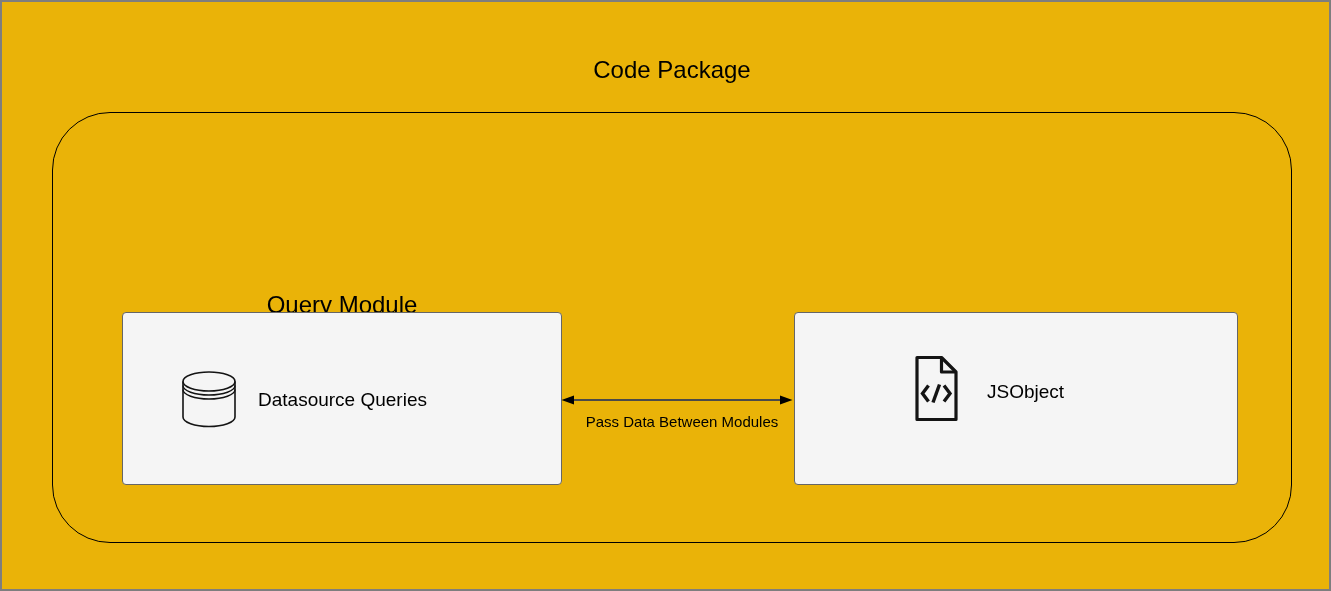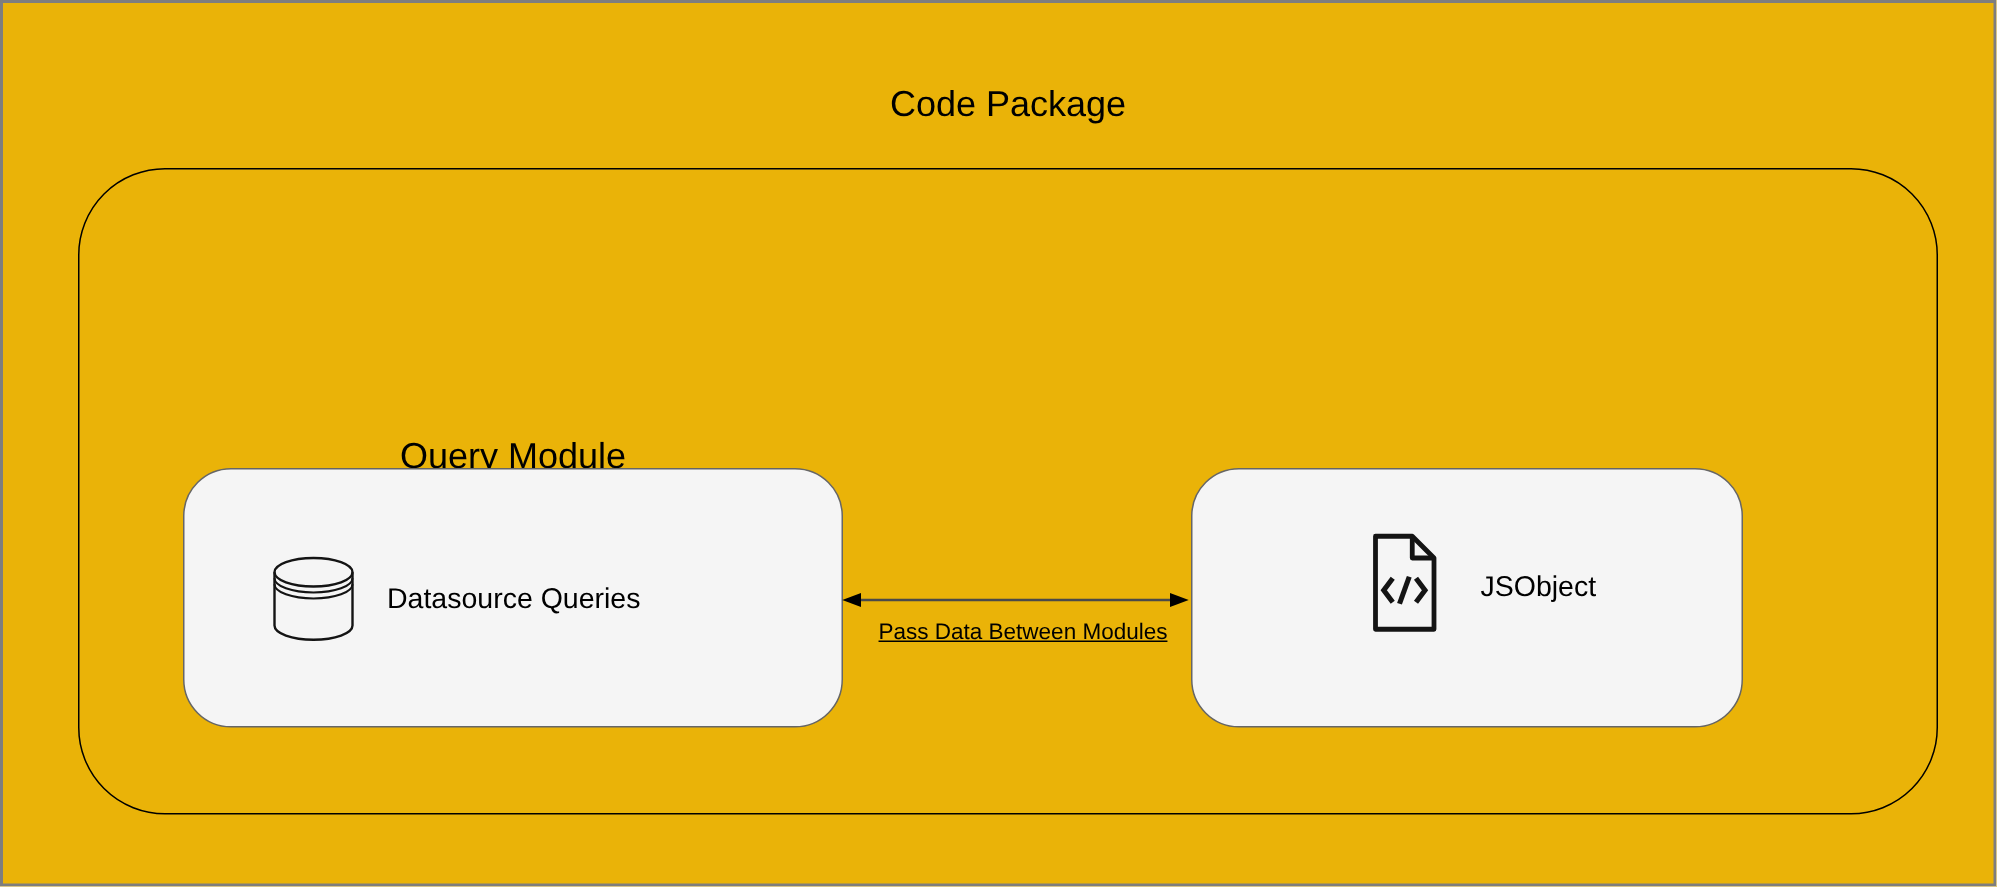"Datasource Queries" .module-box { border-radius: 32px -> 4px }
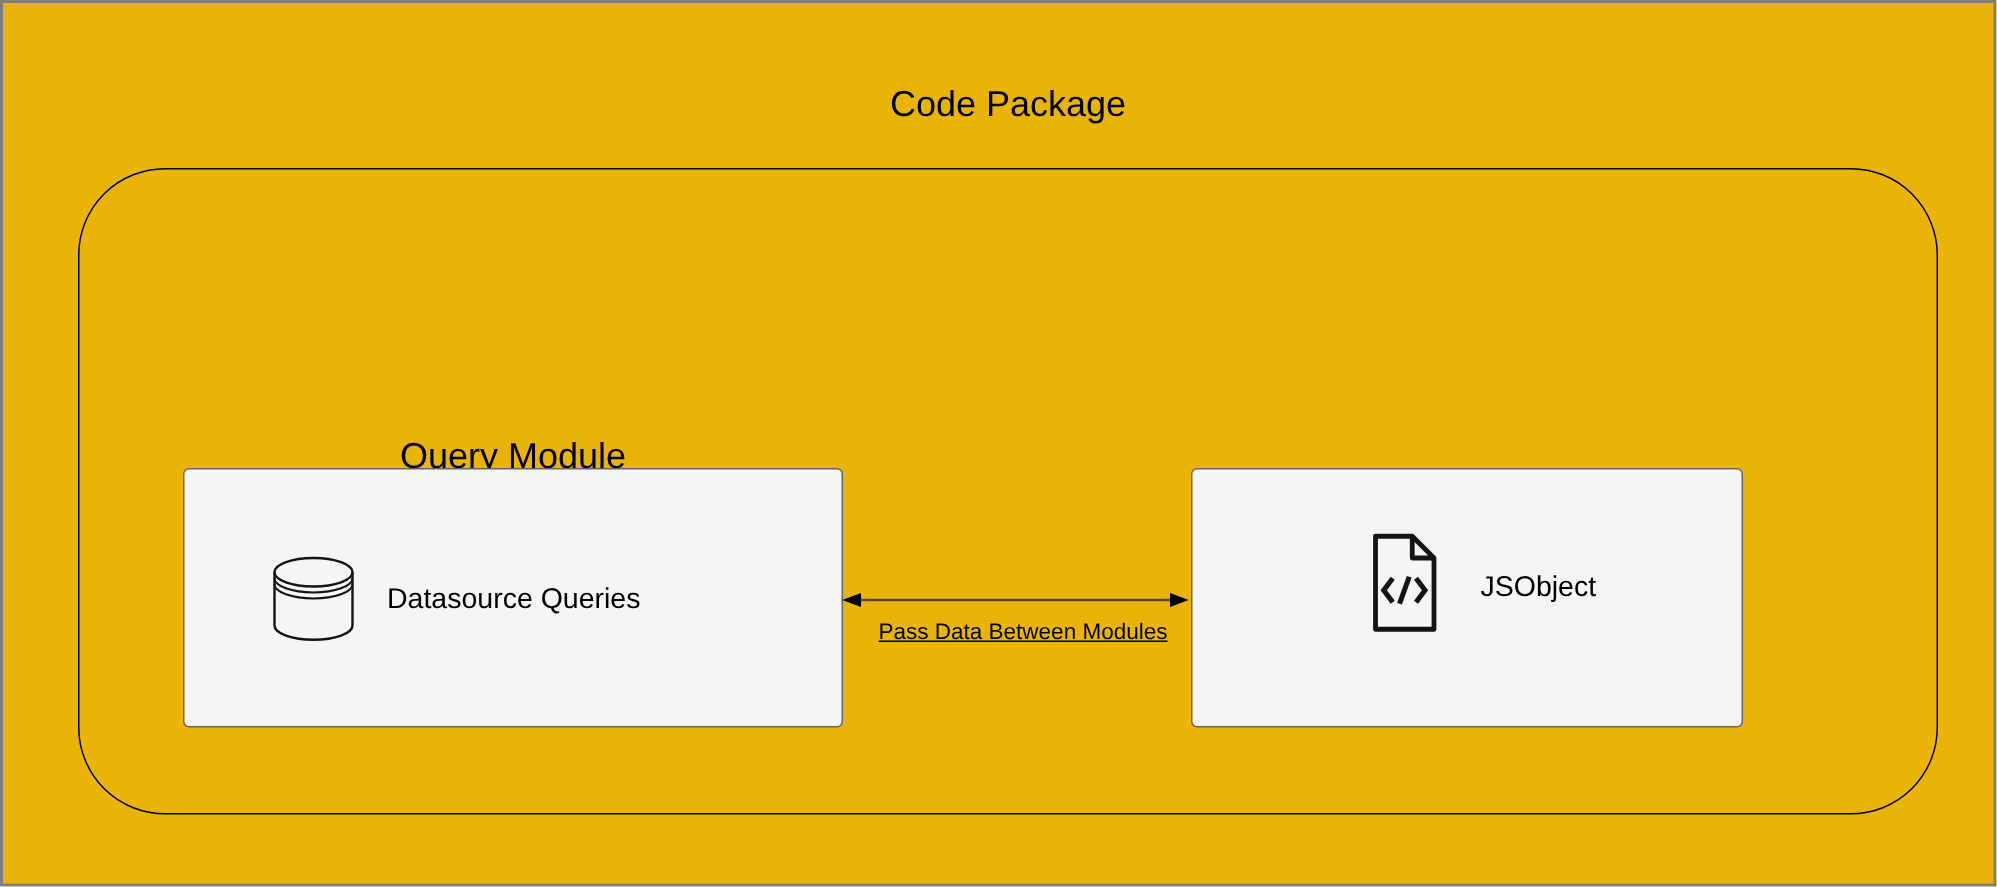"JSObject" .module-box.js { width: 368px -> 444px }
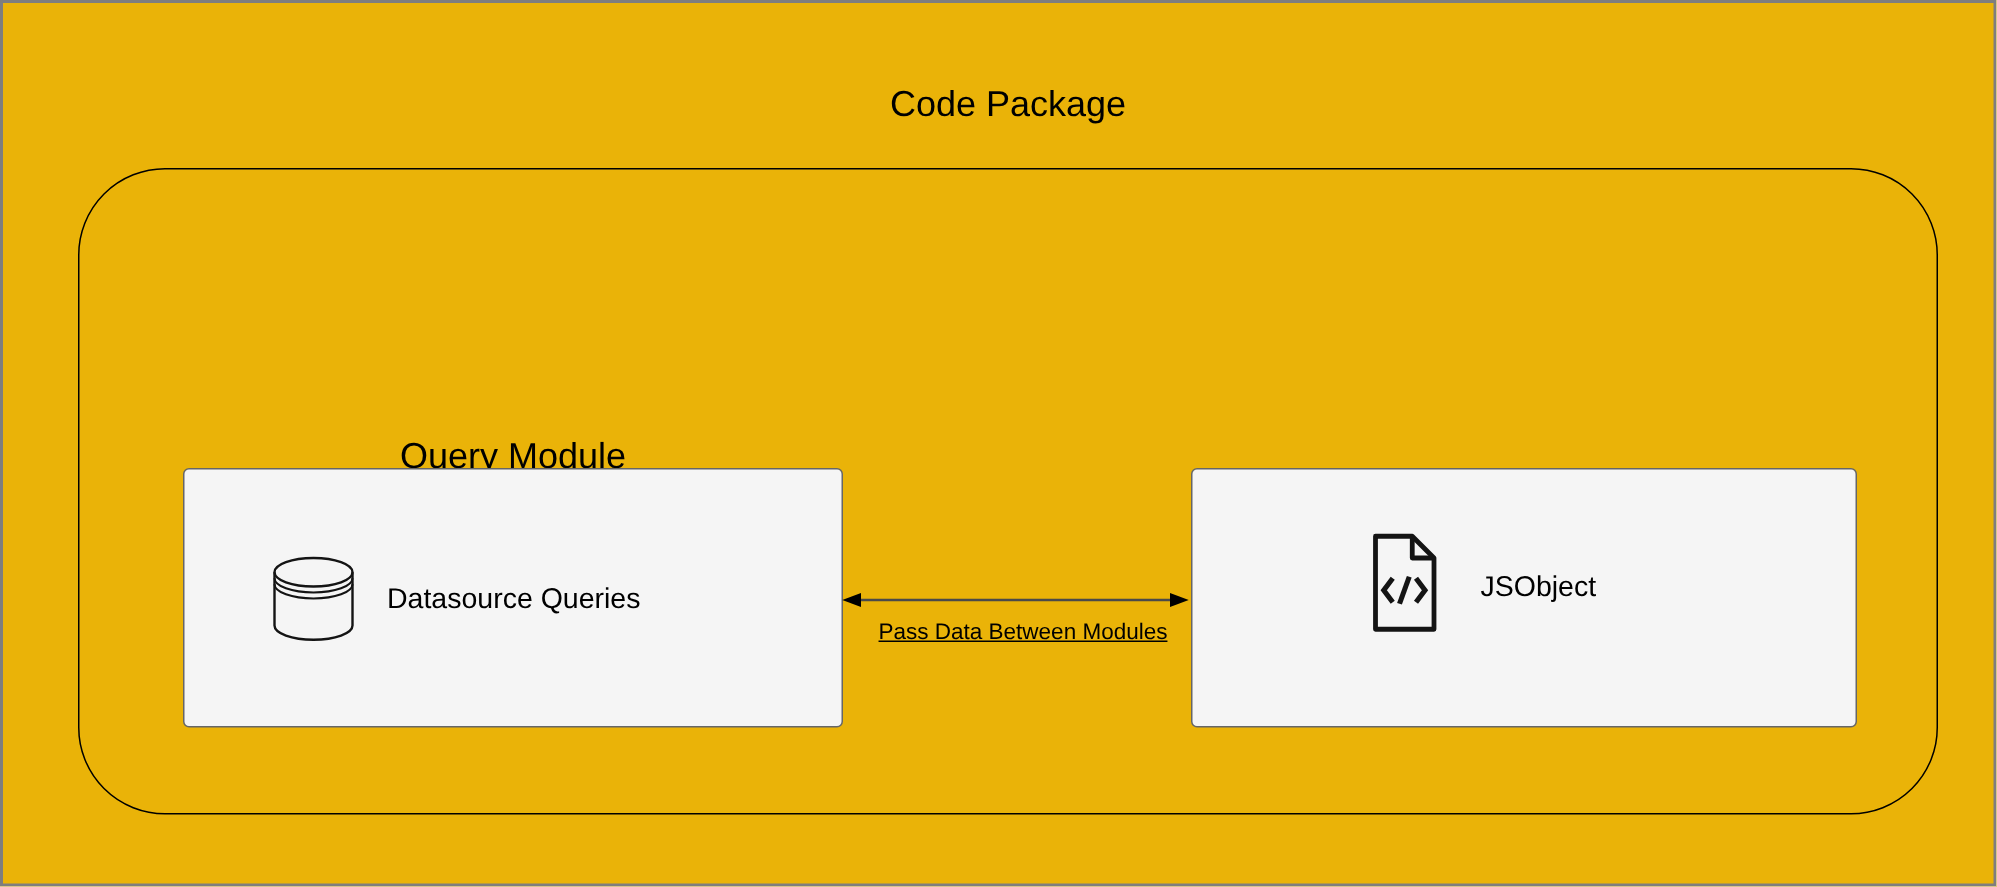"Pass Data Between Modules" .connector-label { text-decoration: underline -> none }
